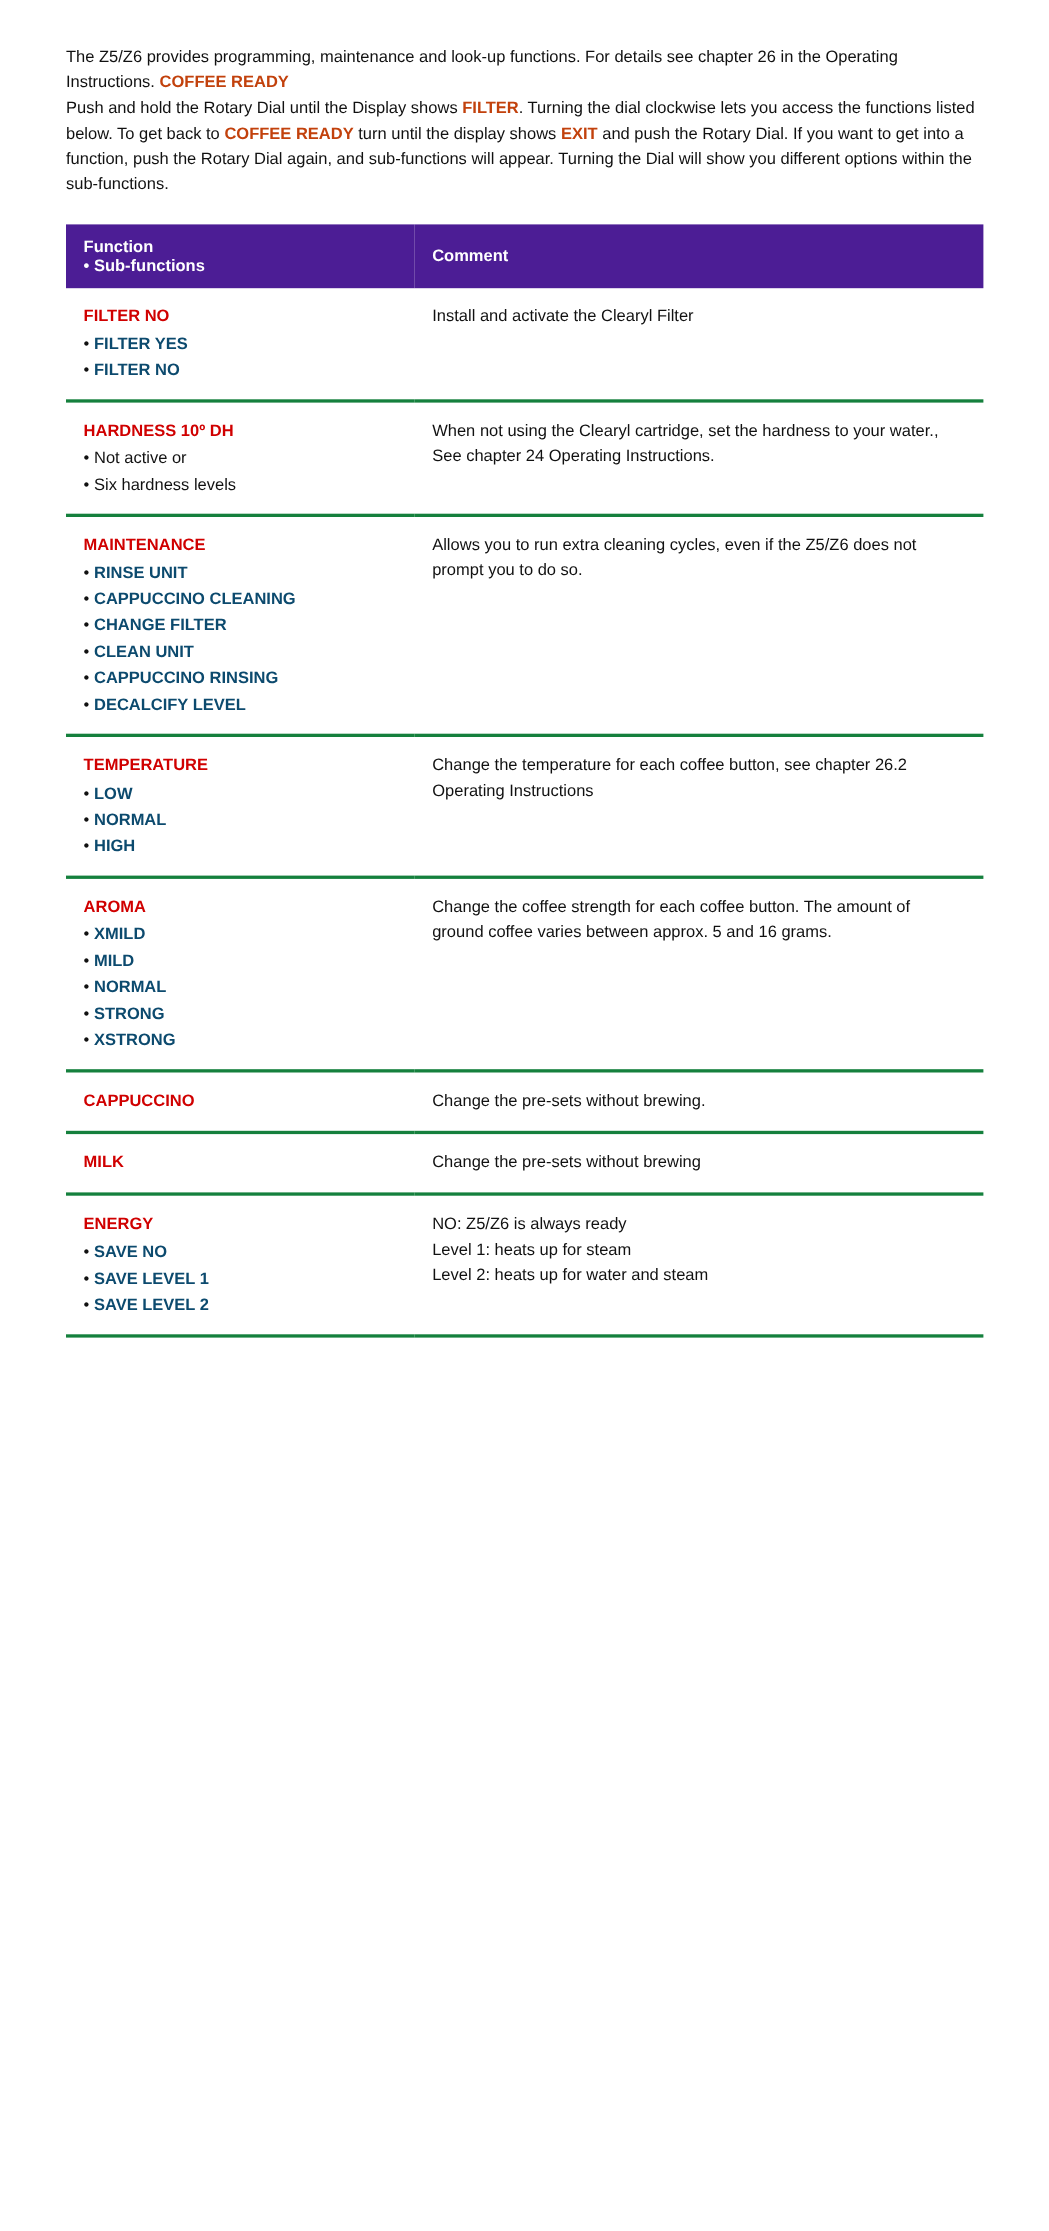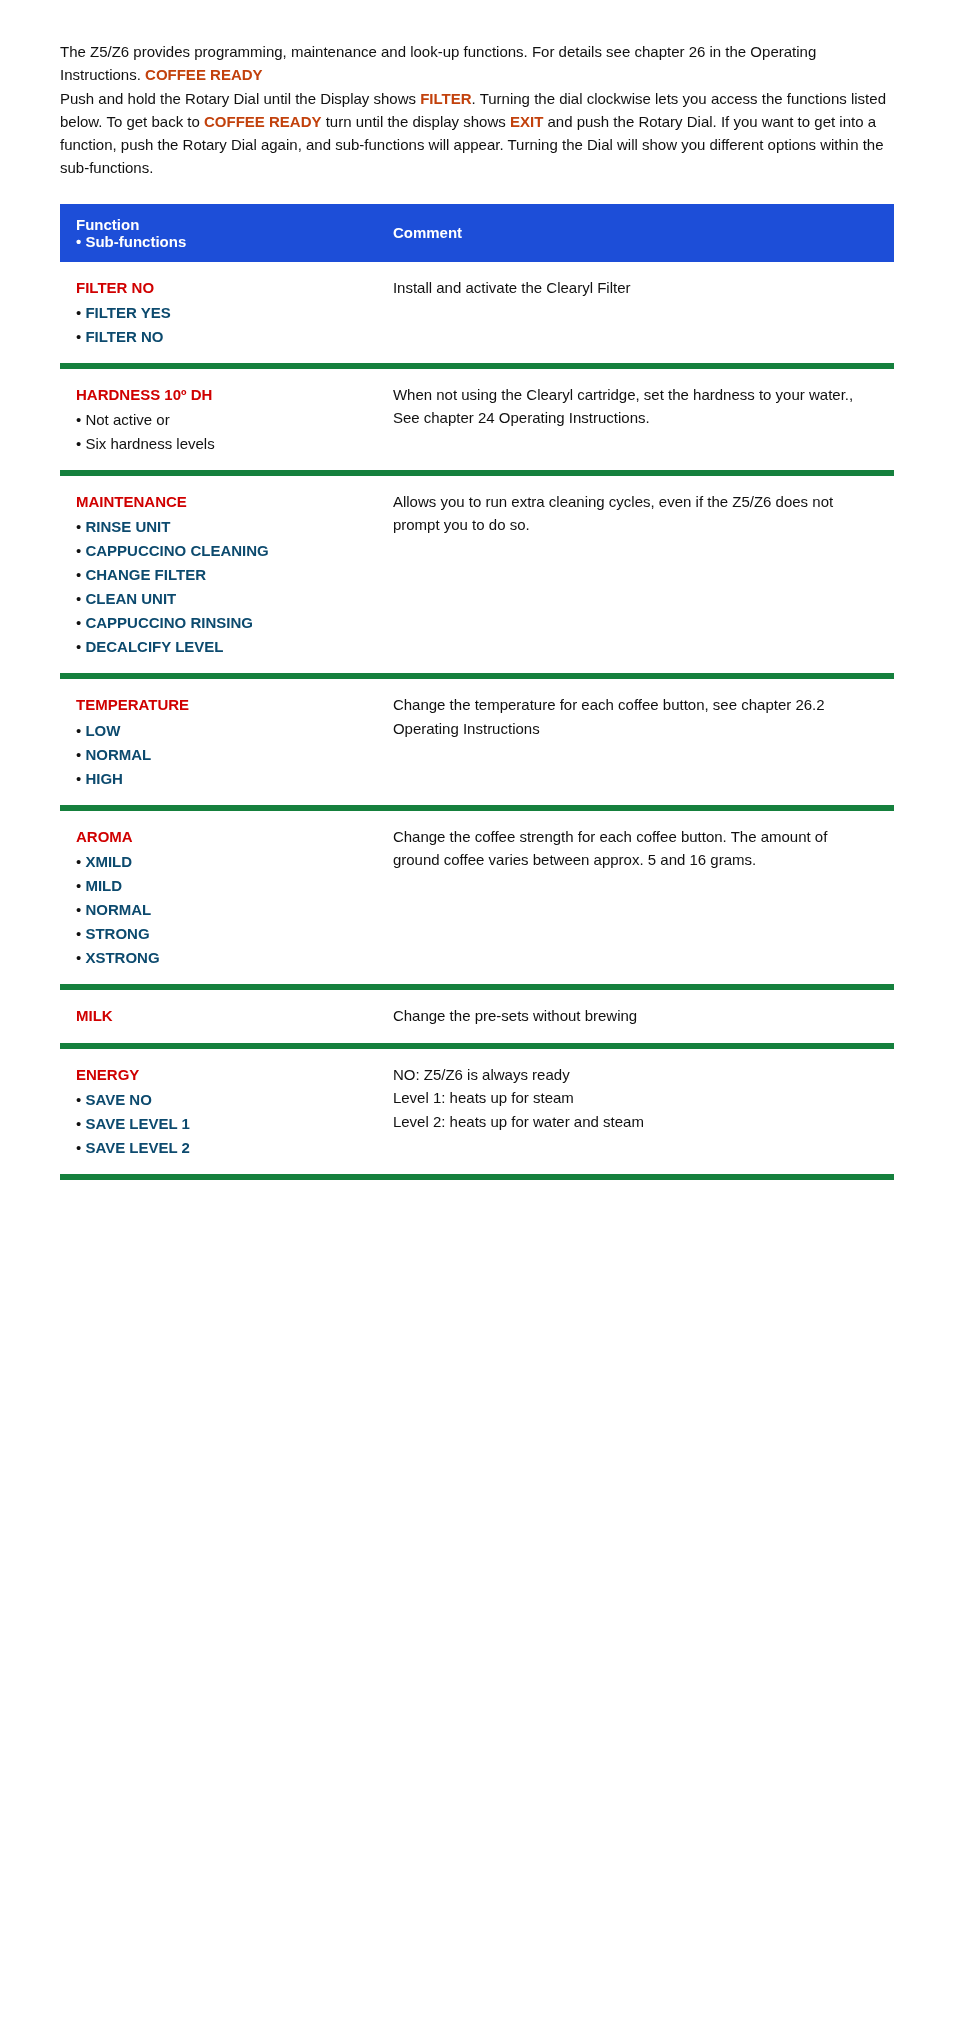"Function" thead tr { background: #1d4ed8 -> #4c1d95 }
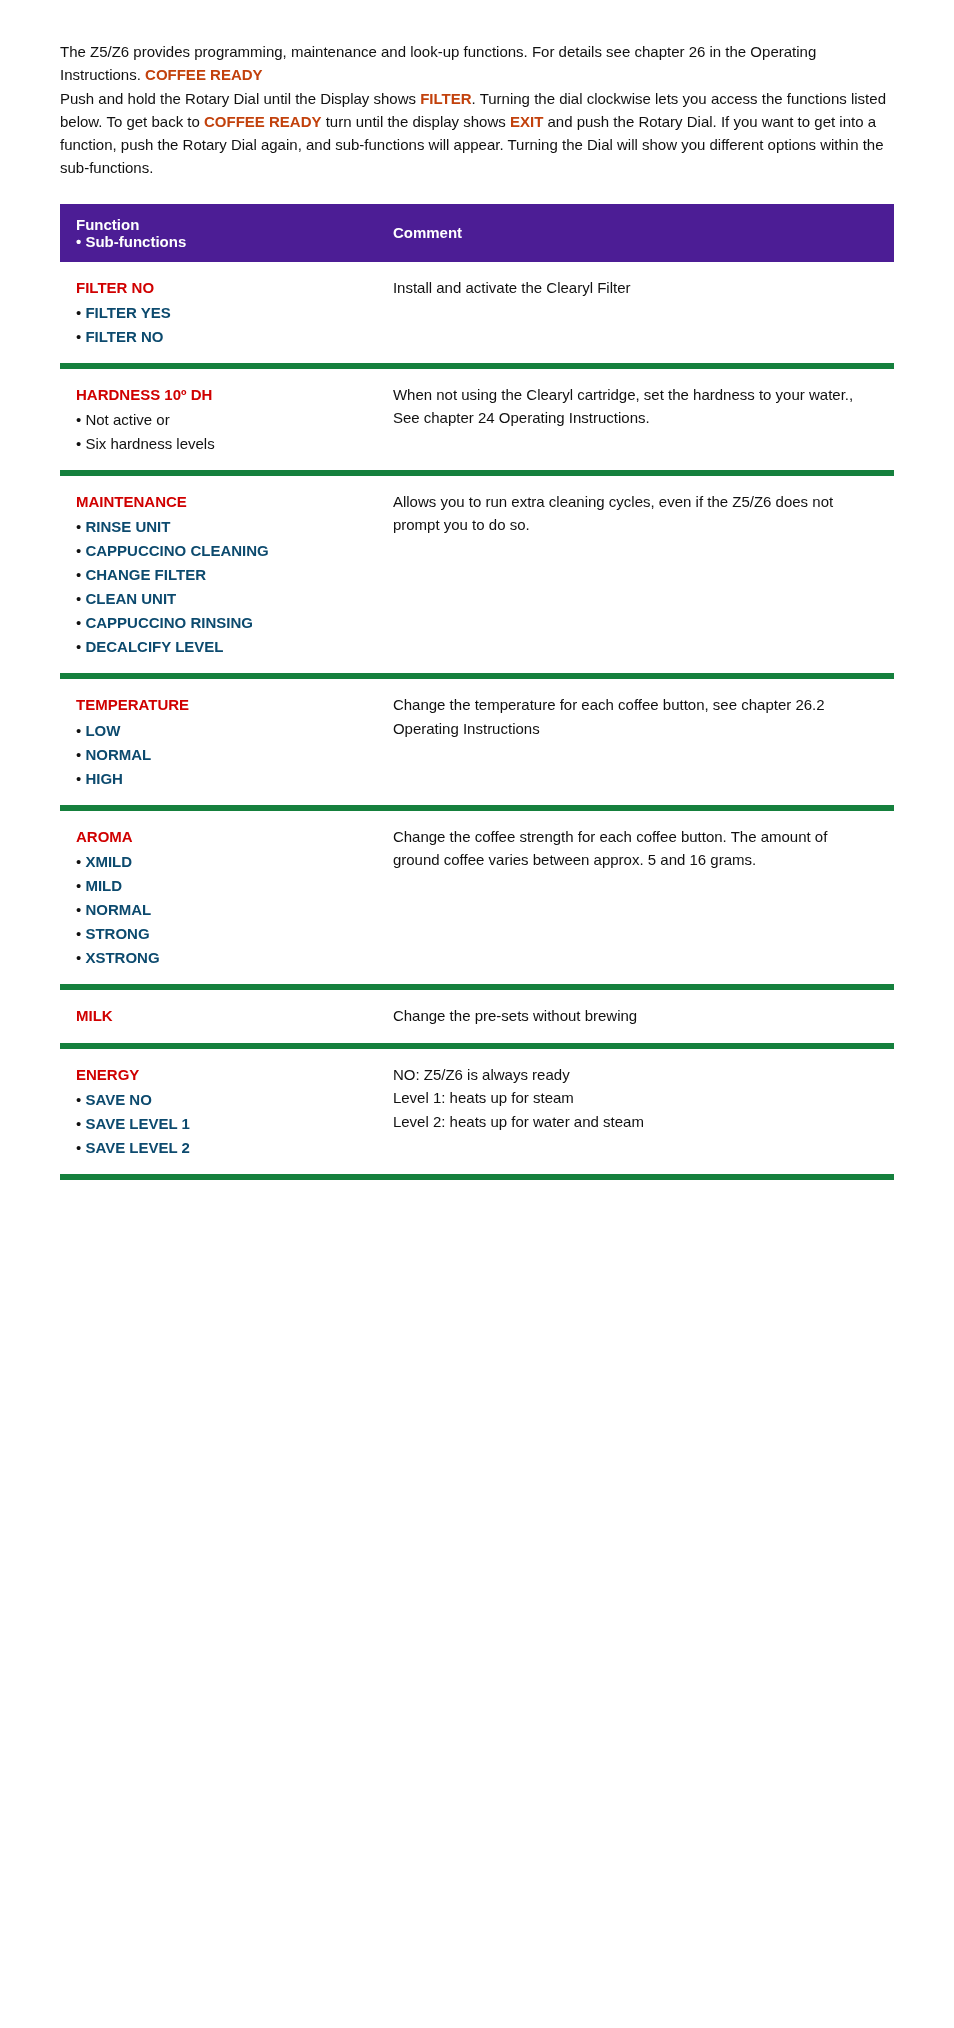"FILTER NO" tbody tr { border-bottom: 6px solid #15803d -> 3px solid #15803d }
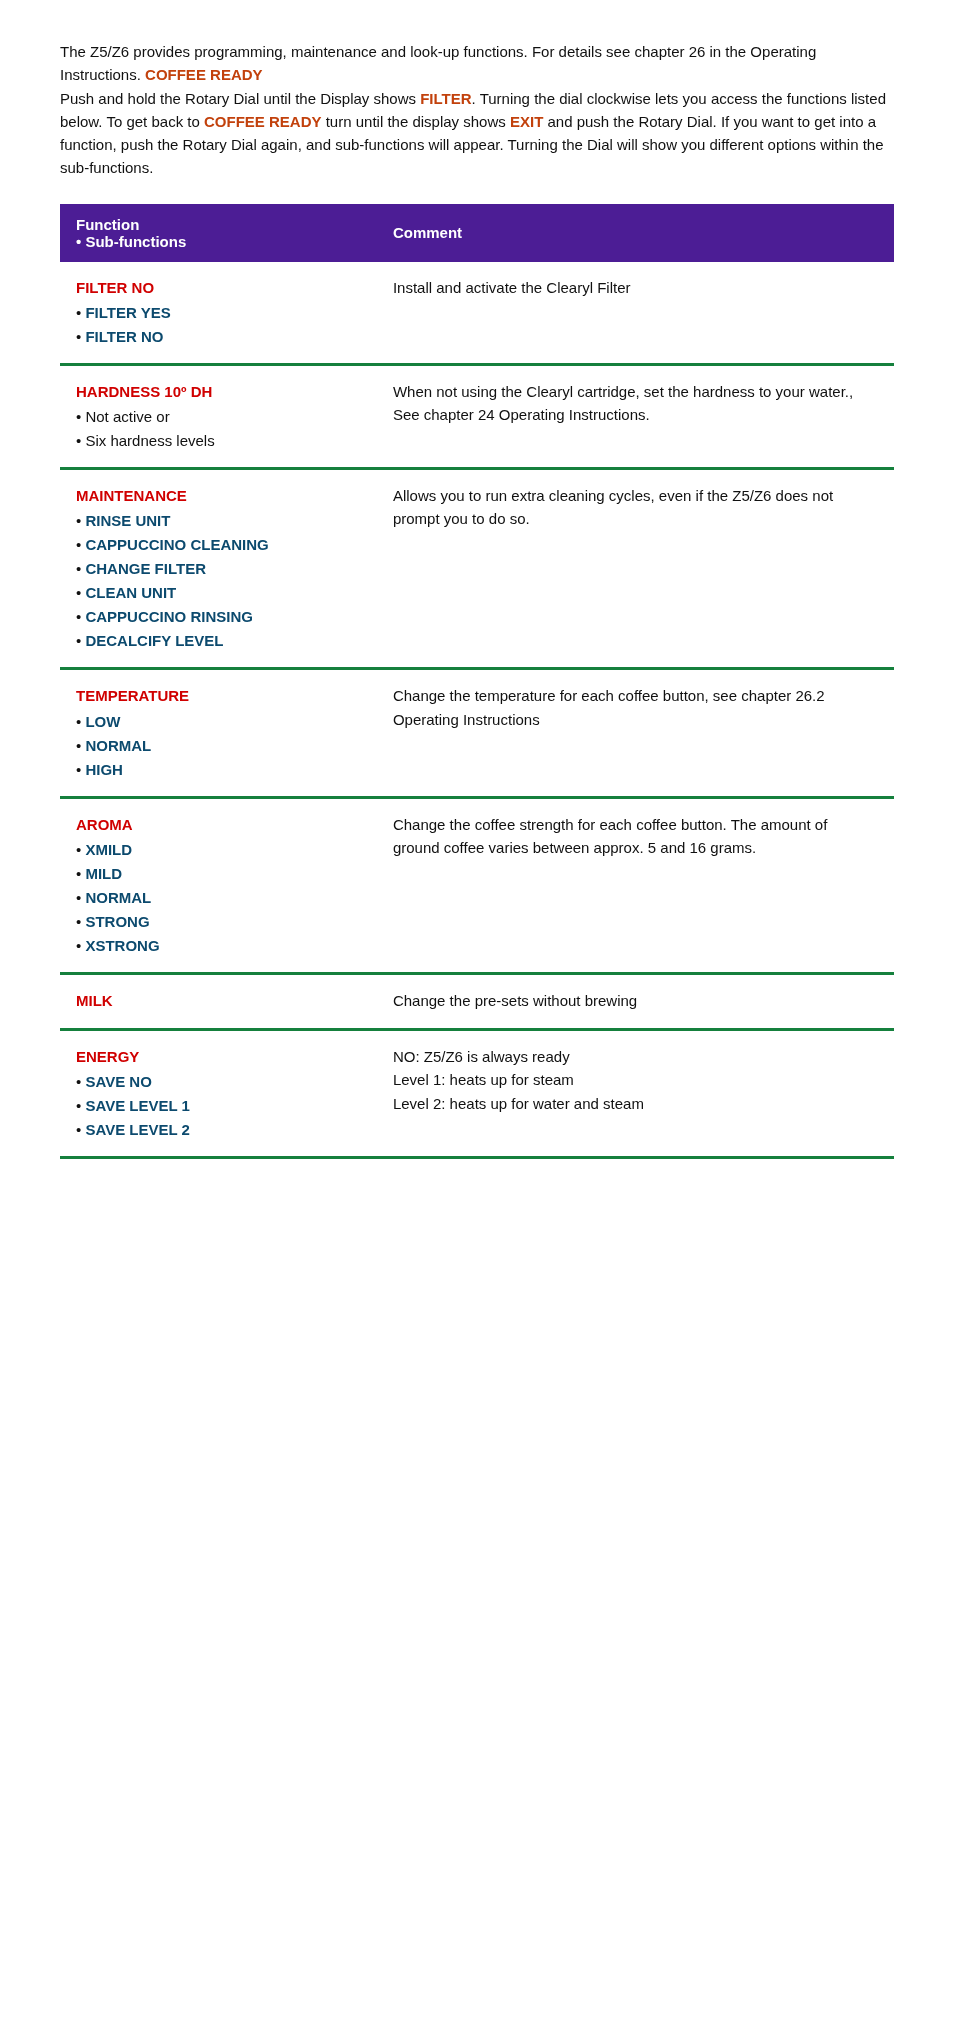"CAPPUCCINO" tr { html: none -> <tr> <td> <span>CAPPUCCINO</span> </td> <td>Change the pre-sets without brewing.</td> </tr> }
